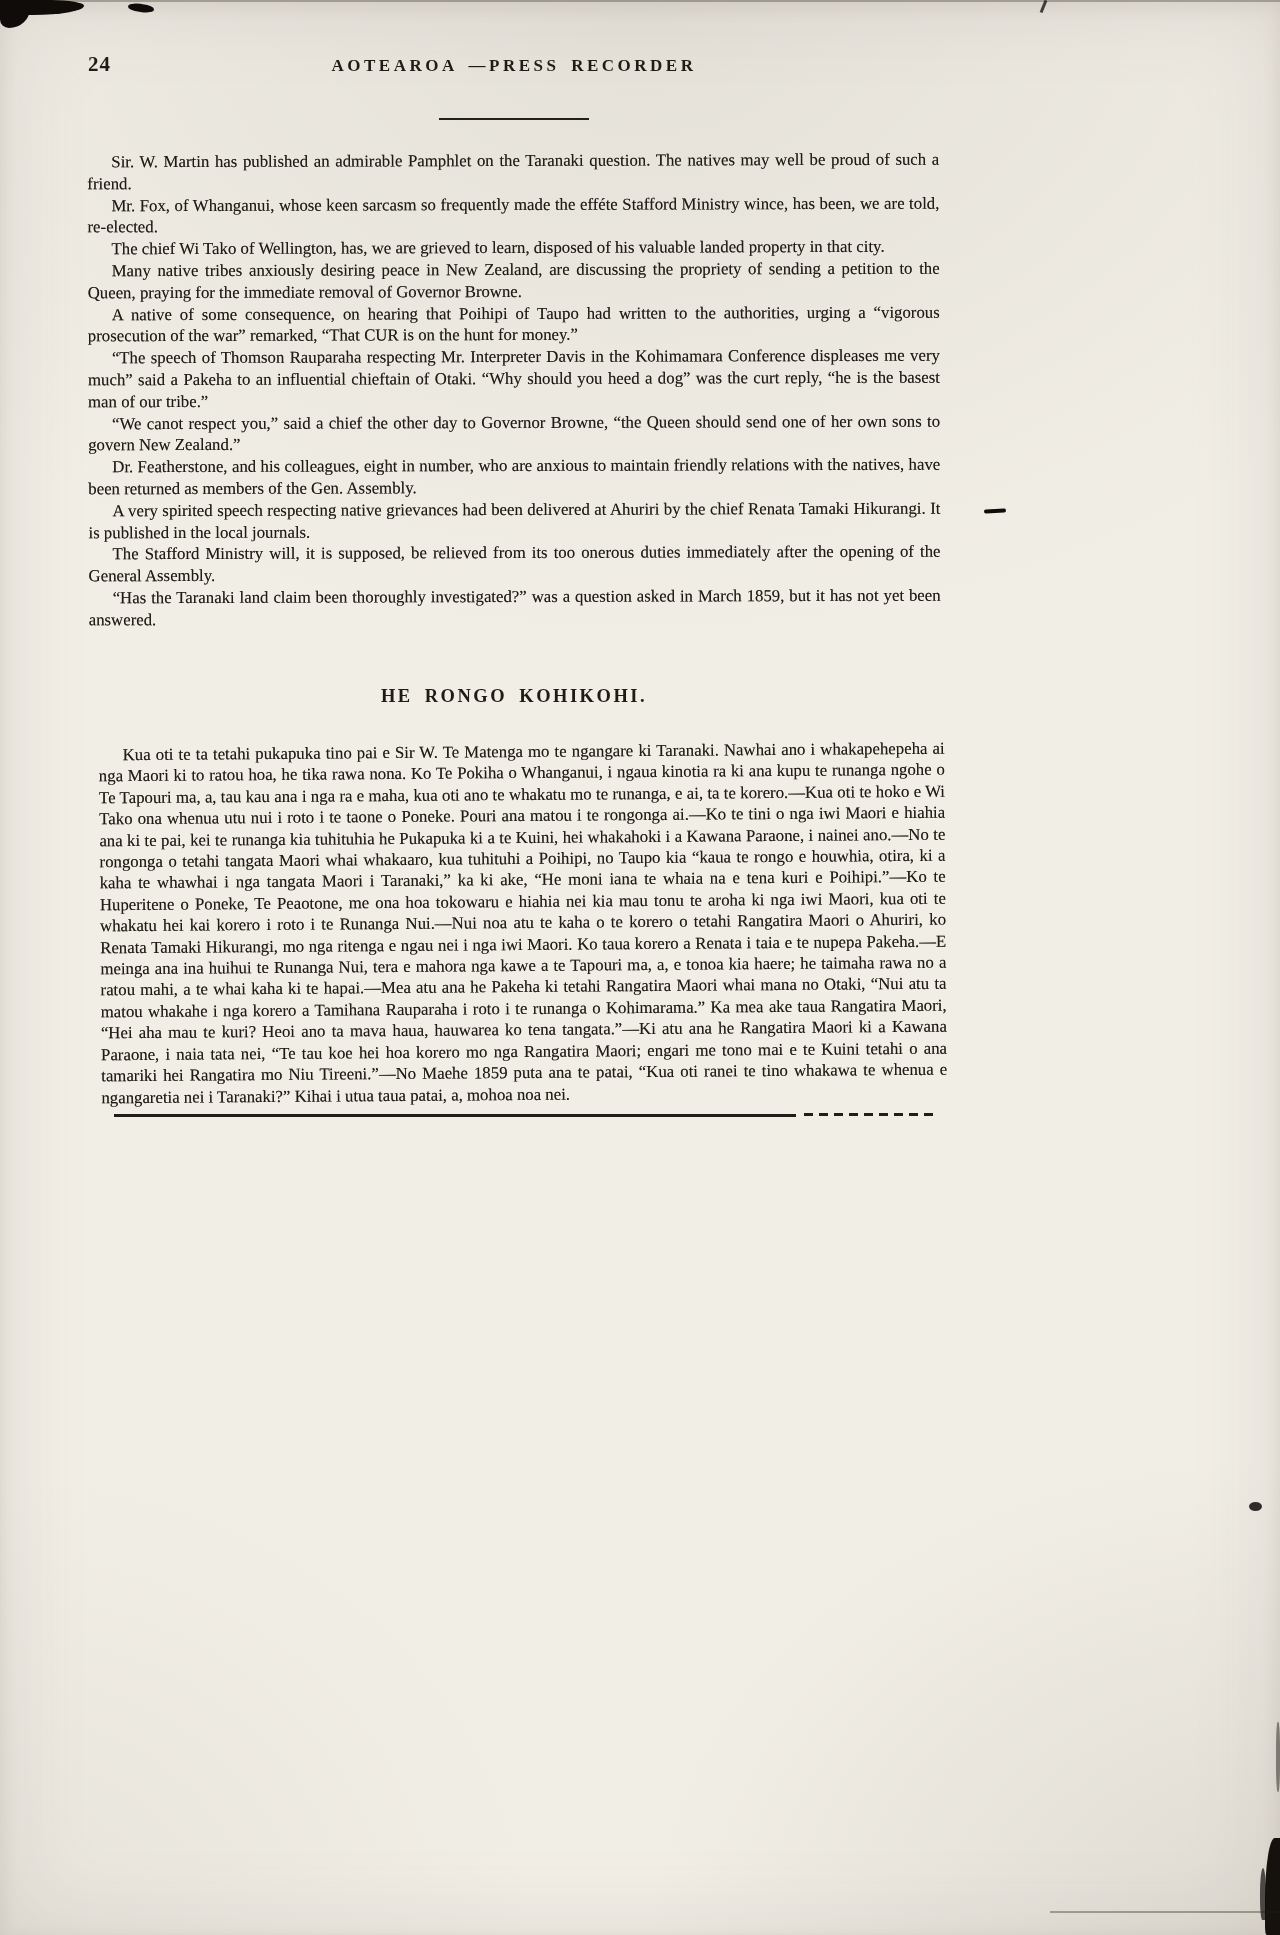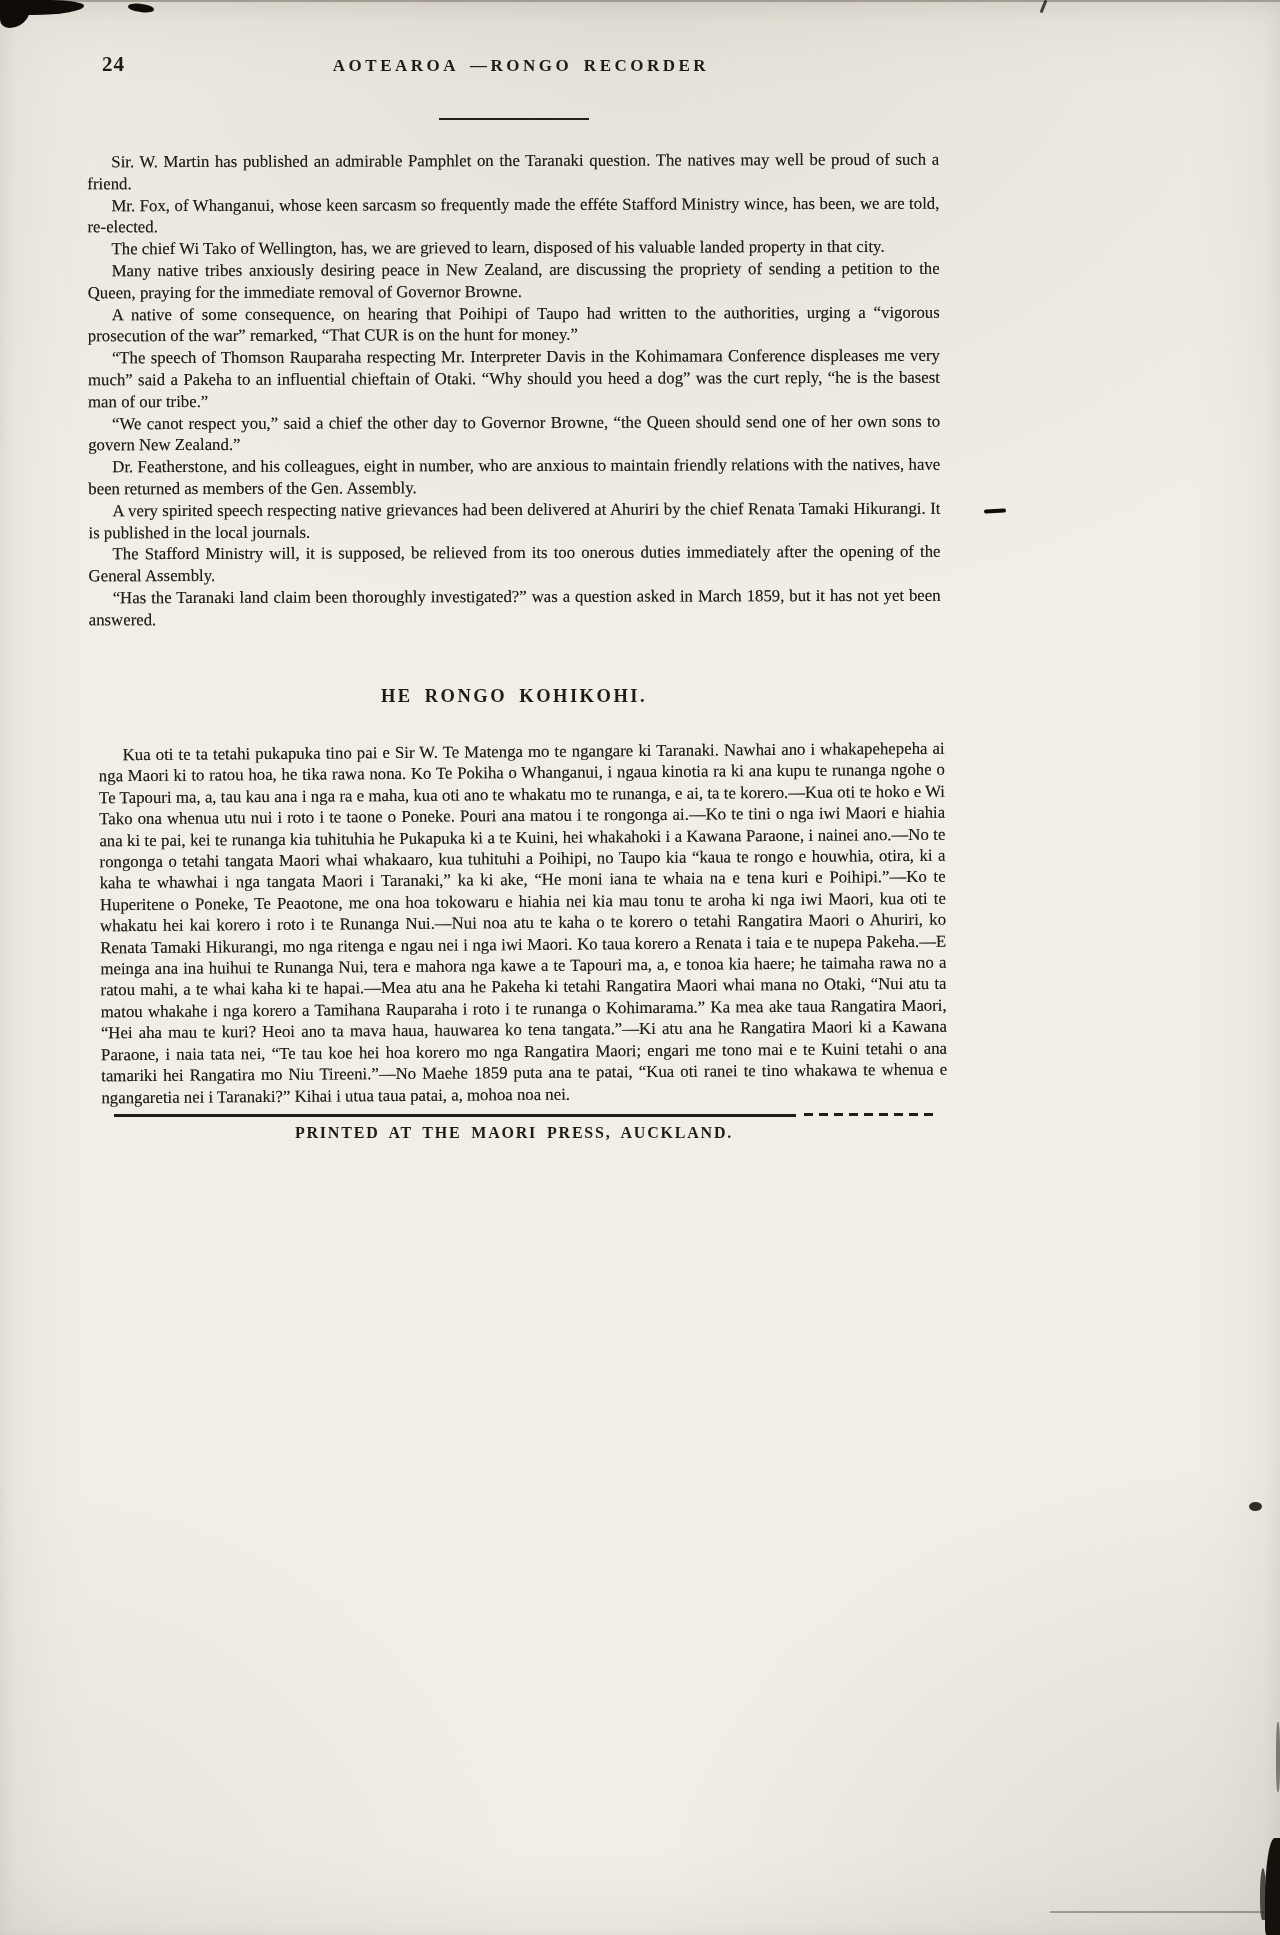"24" .header-row { margin-left: 14px -> none }
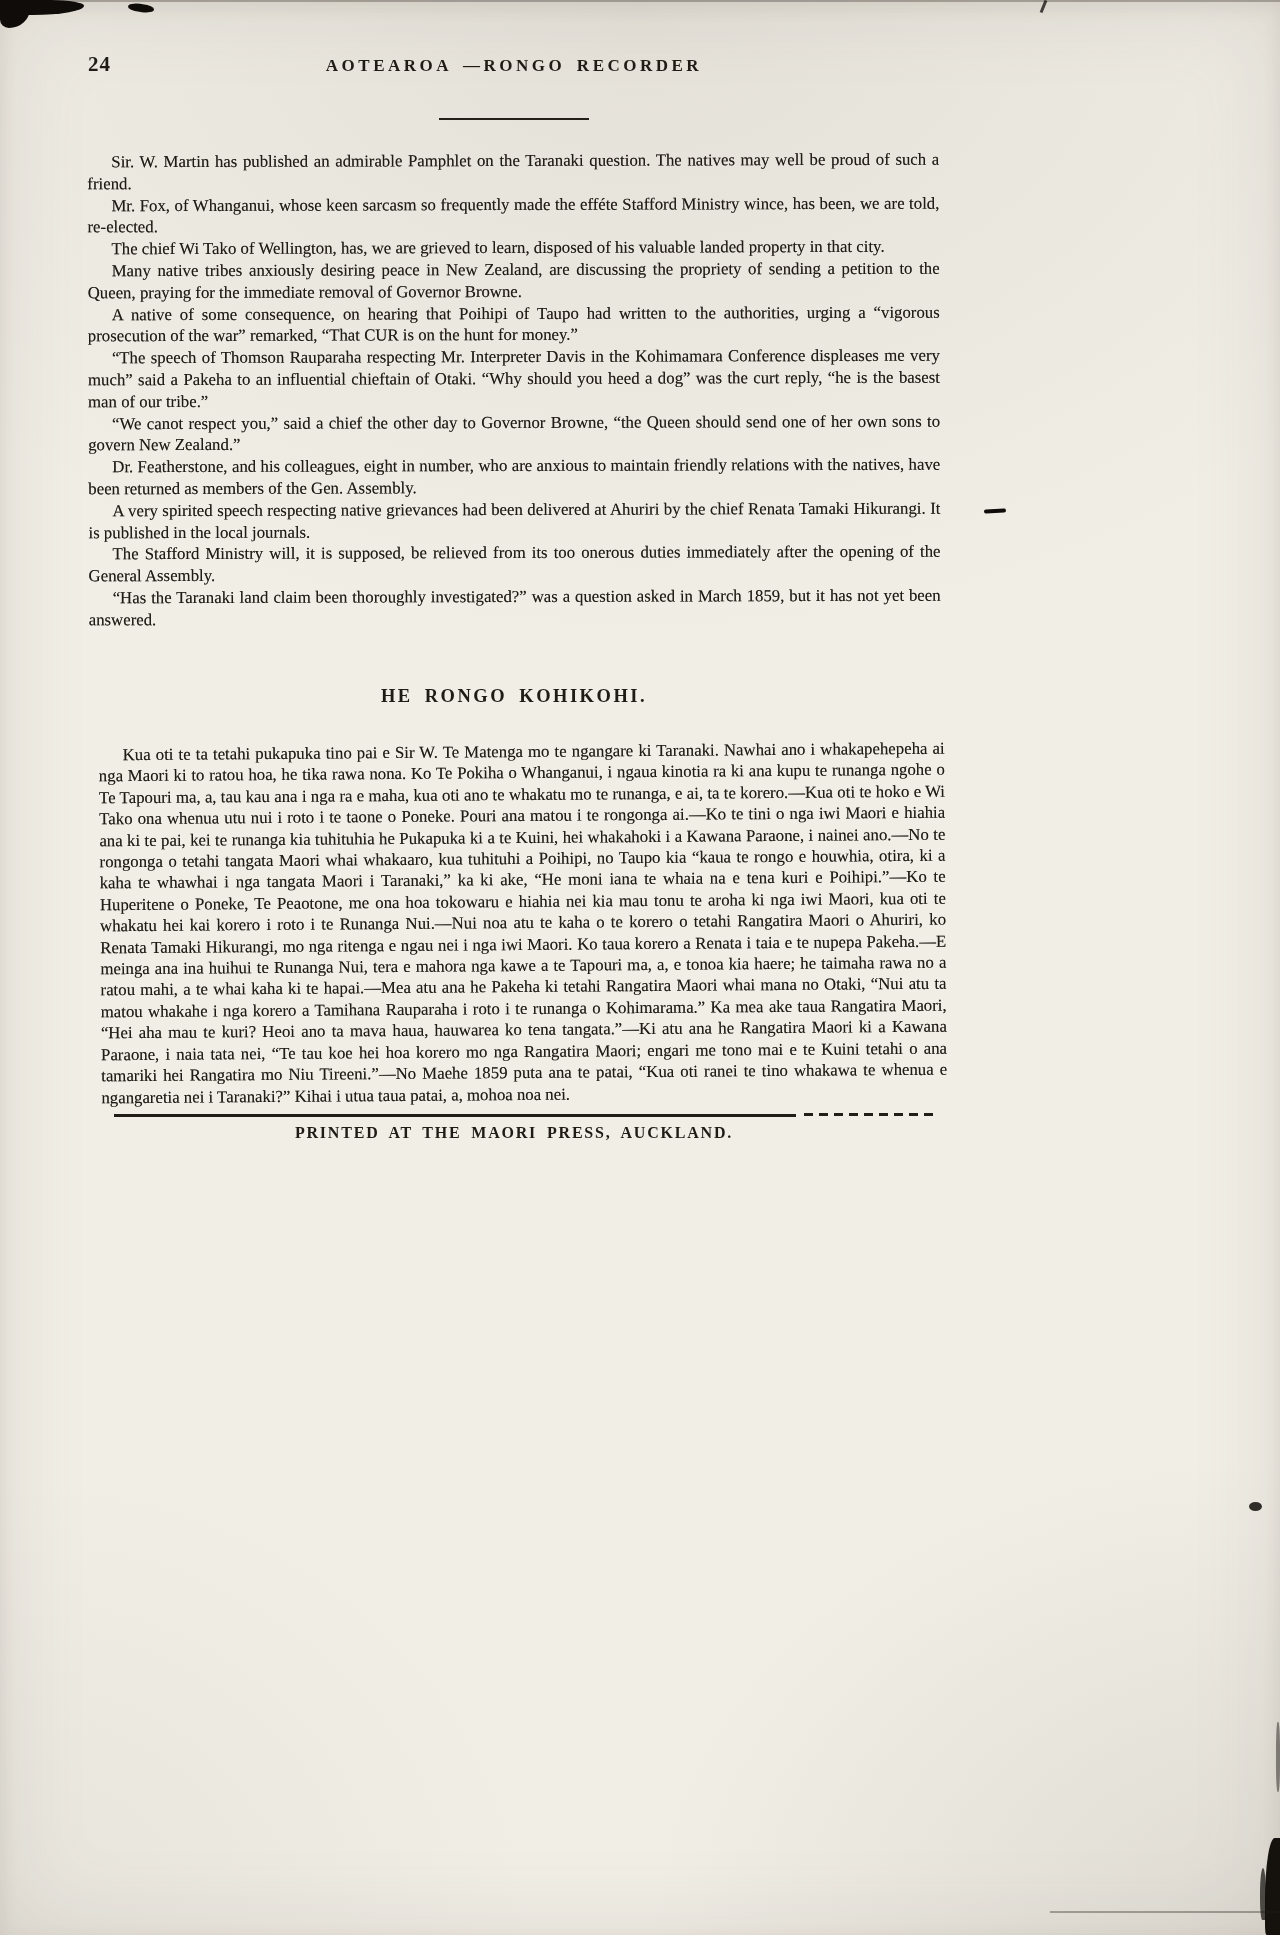"AOTEAROA —RONGO RECORDER" span.journal-title { text: RONGO -> PRESS }
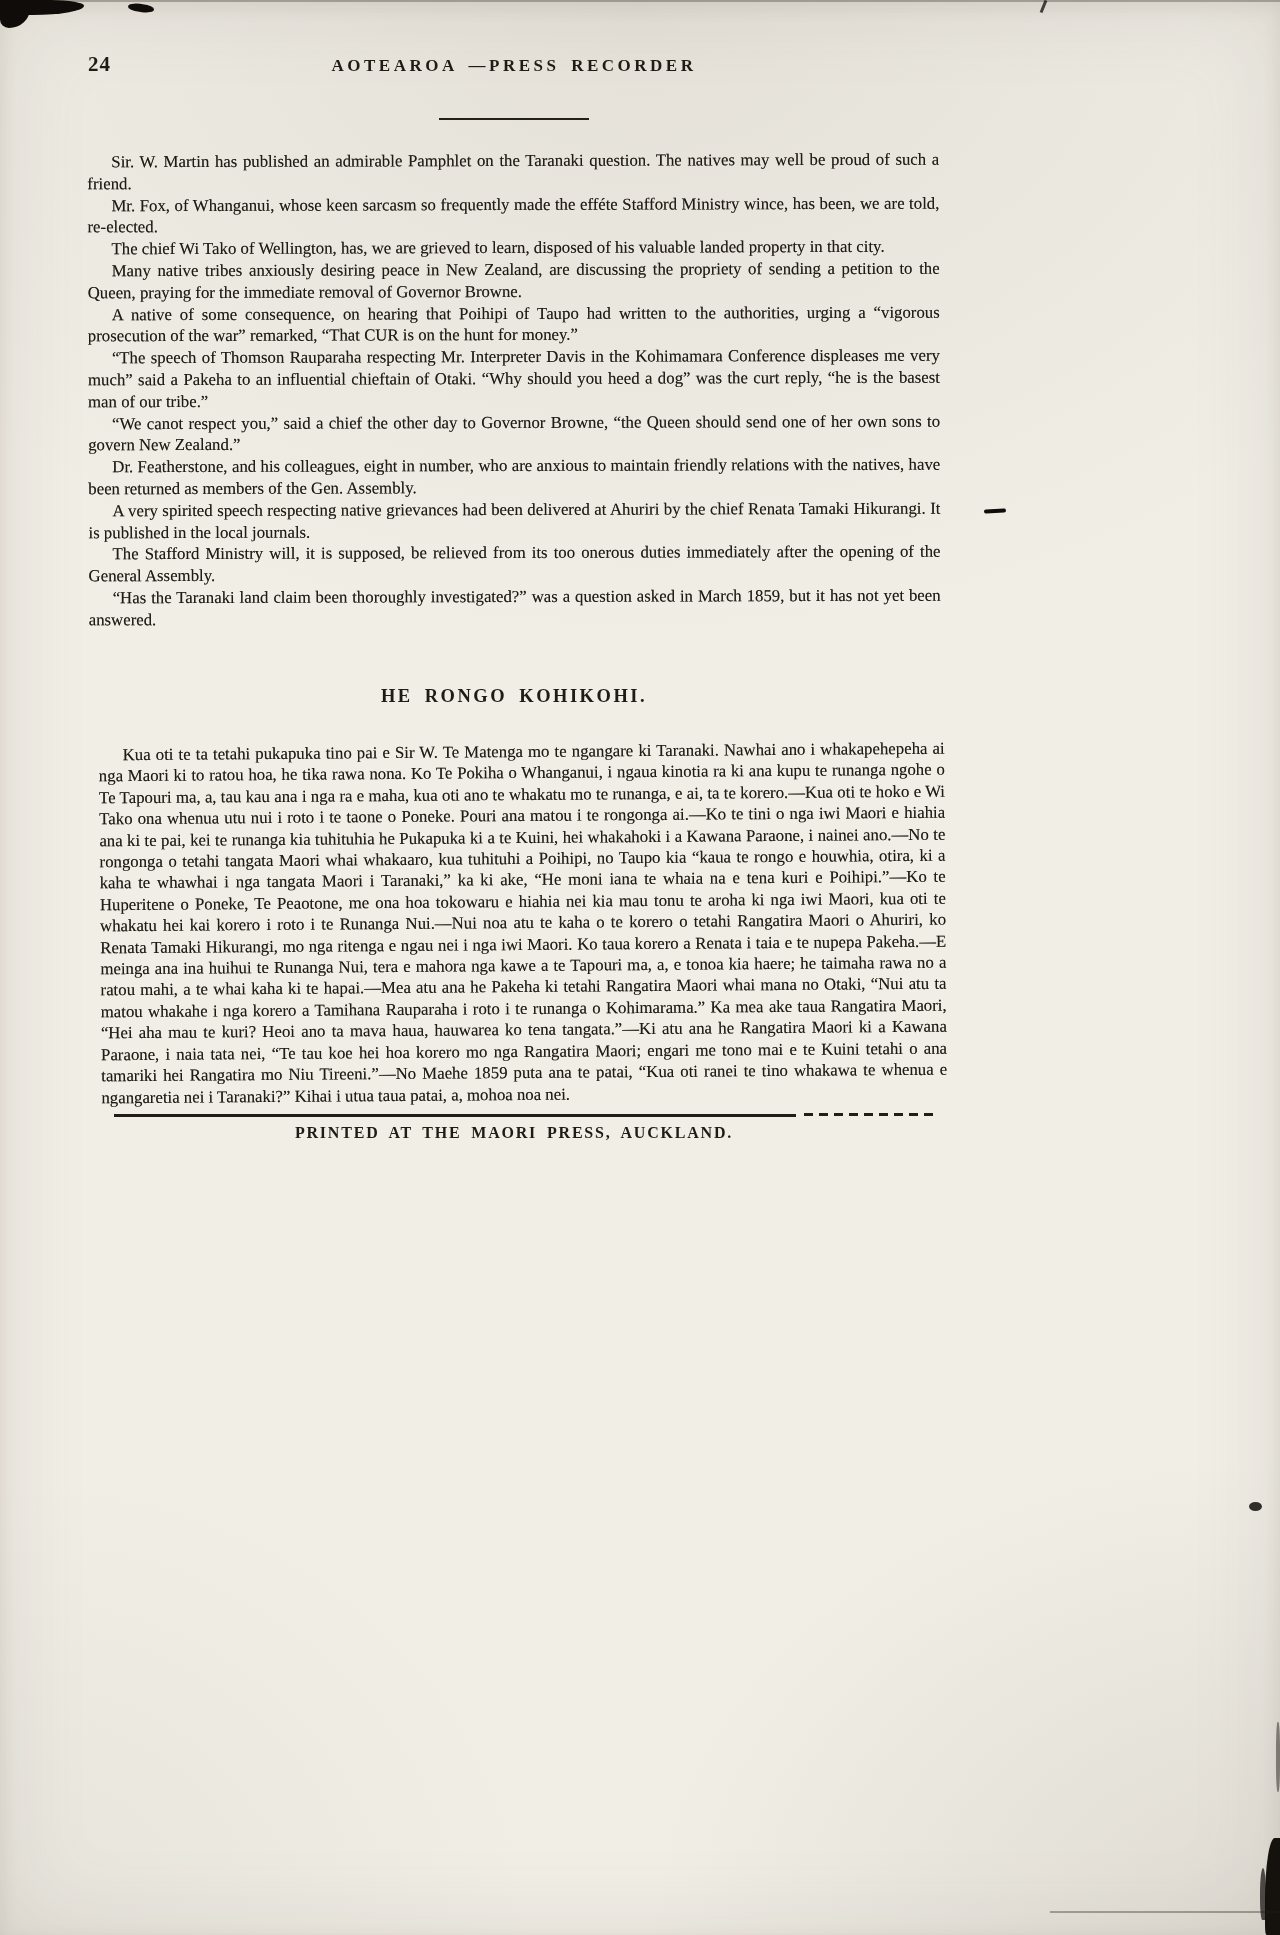"PRINTED AT THE MAORI PRESS," div.footer-text { html: <div>PRINTED AT THE MAORI PRESS, AUCKLAND.</div> -> none }
